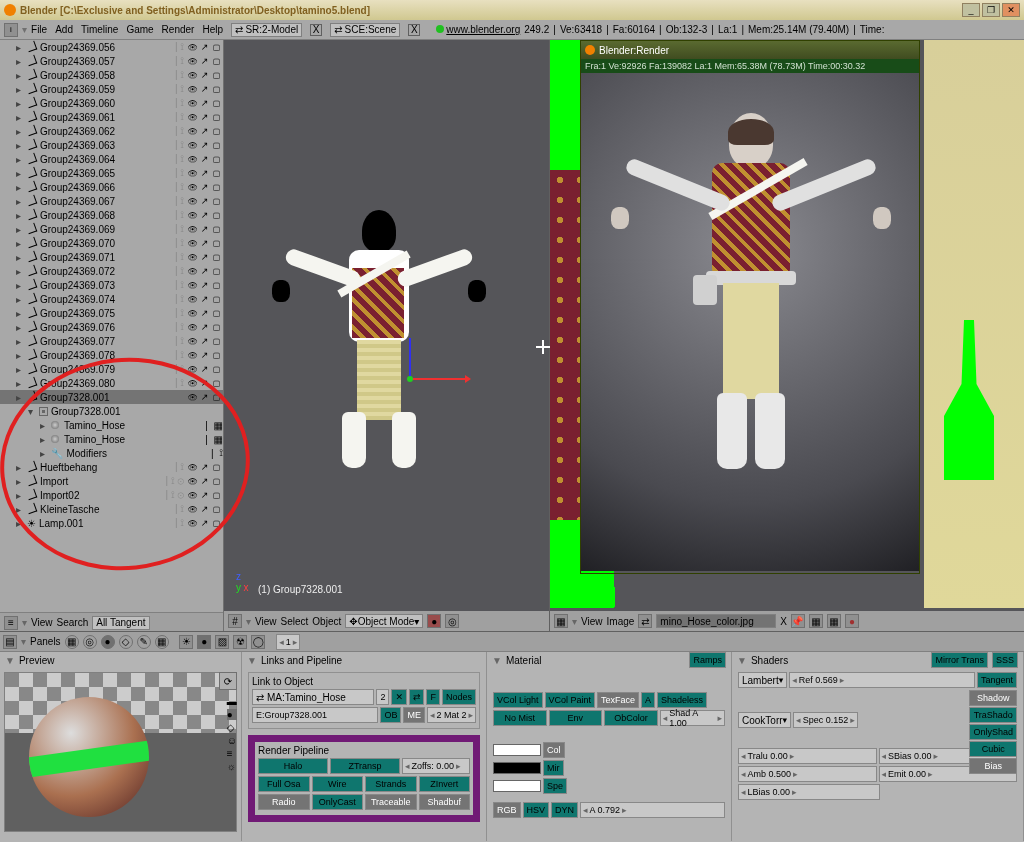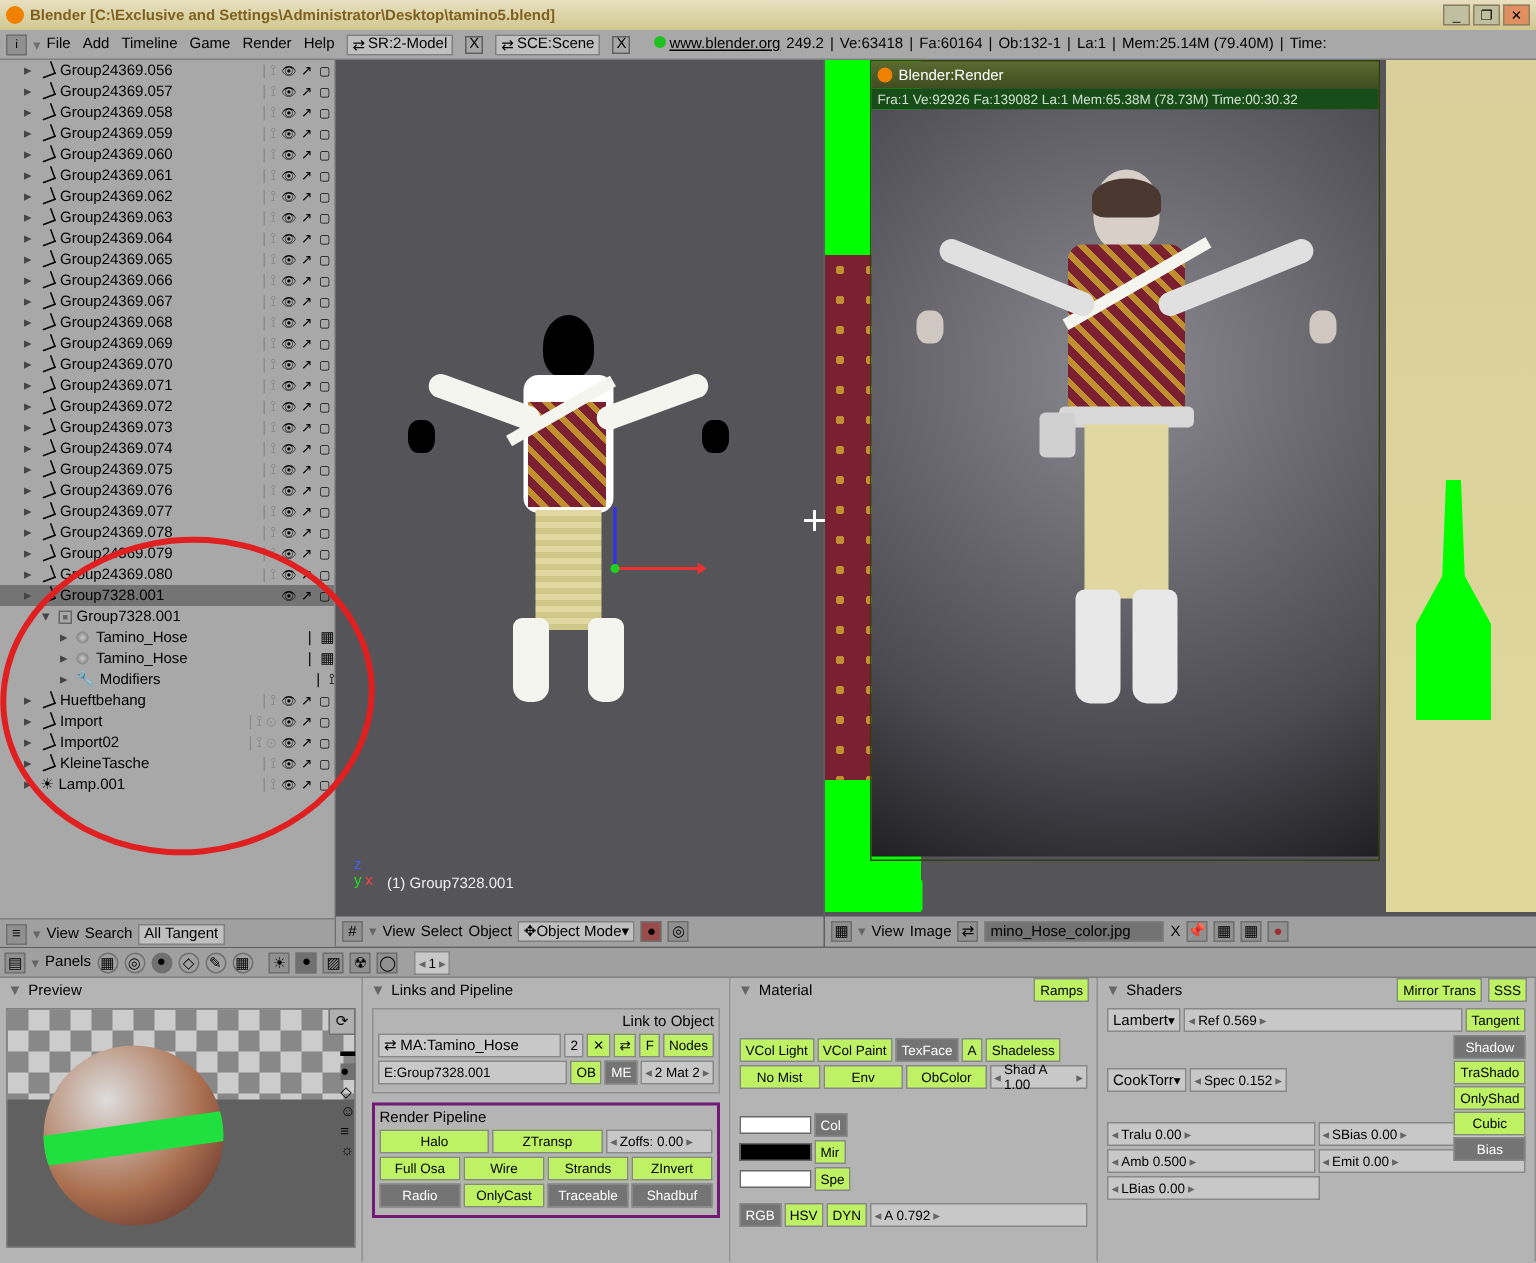"Ob:132-1" span { text: Ob:132-1 -> Ob:132-3 }
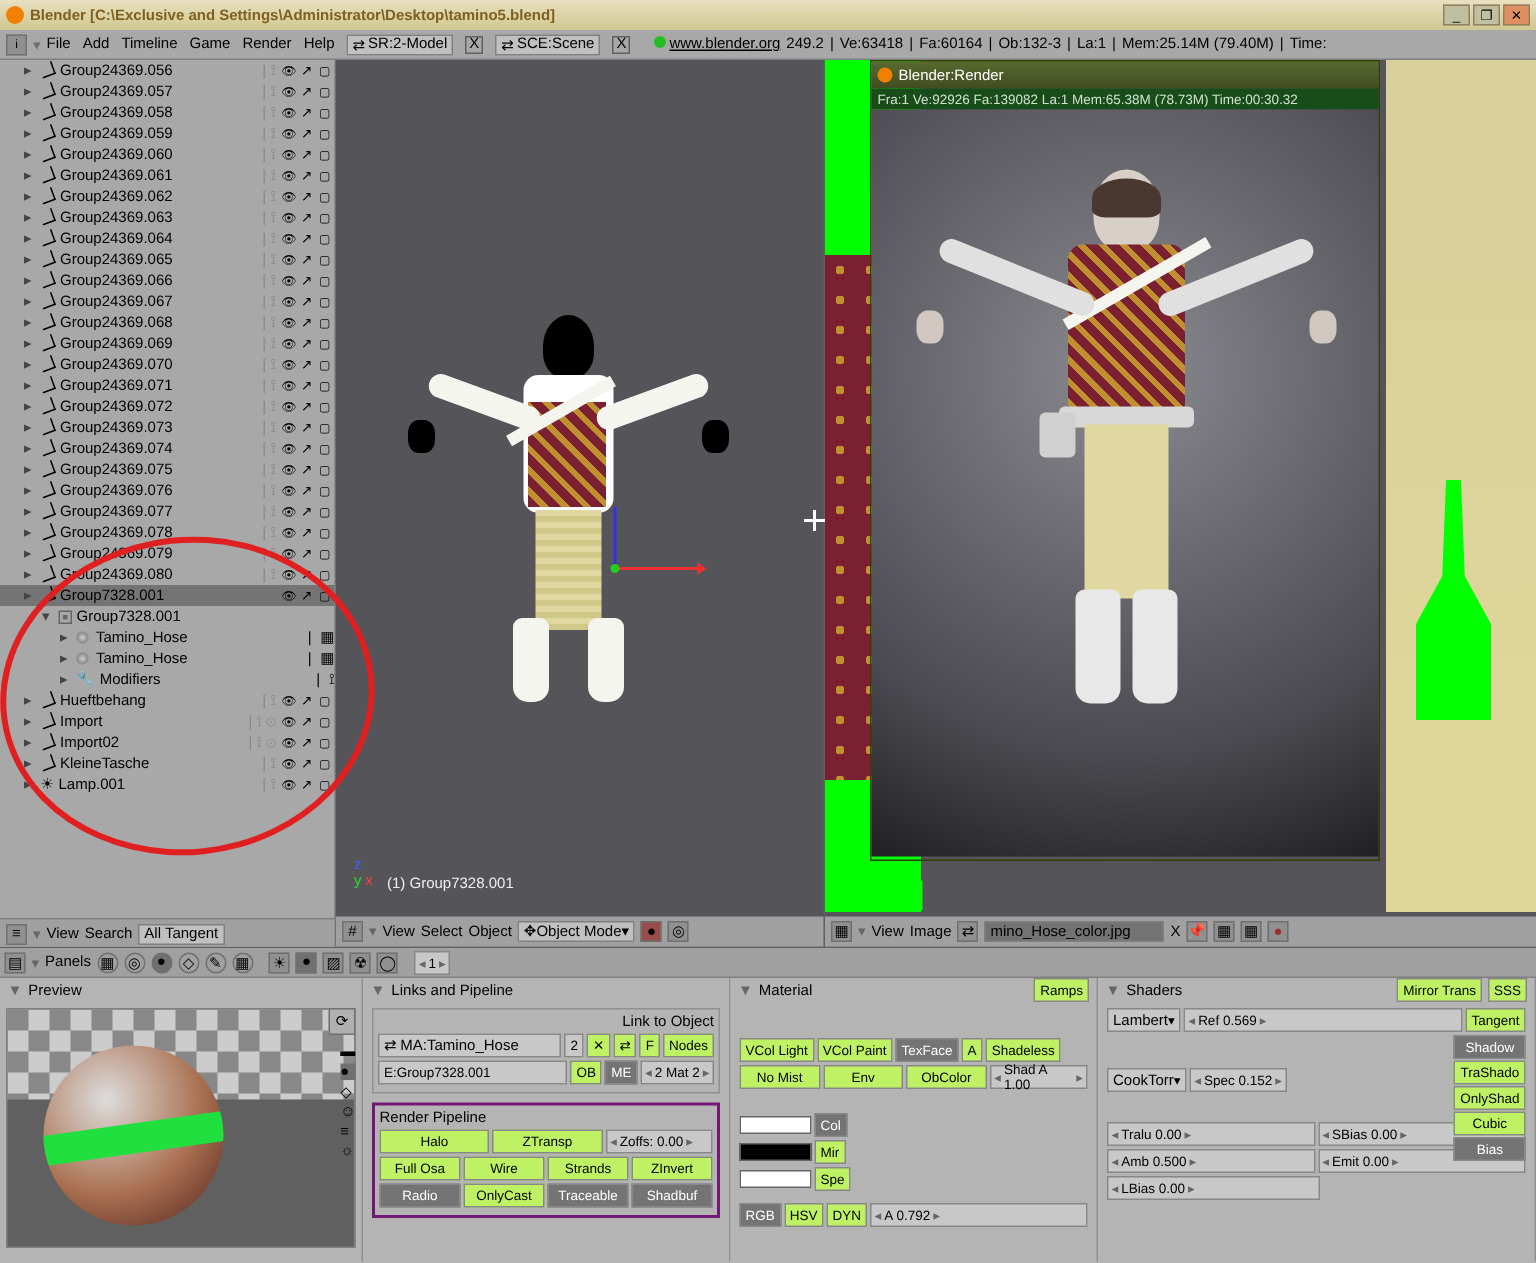"Ramps" .tgl { background: #bef264 -> #0f766e }
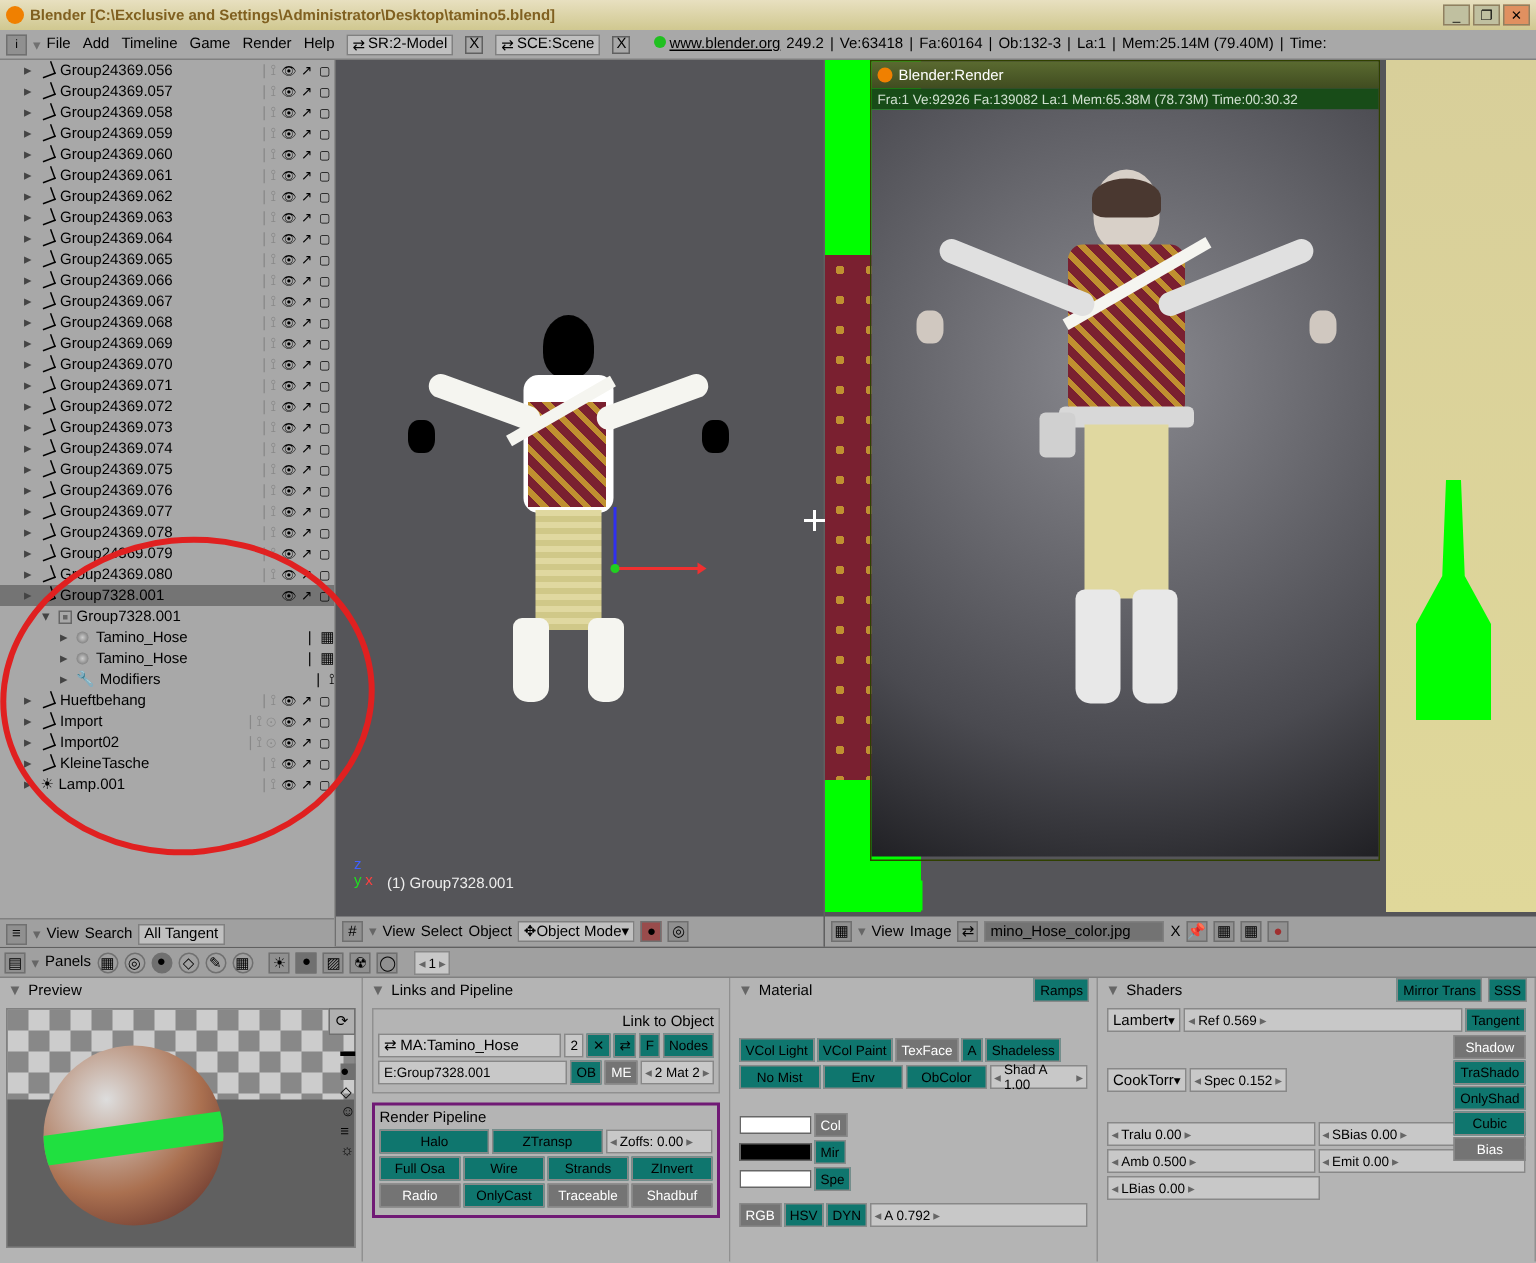"Link to Object" div { text-align: right -> none }
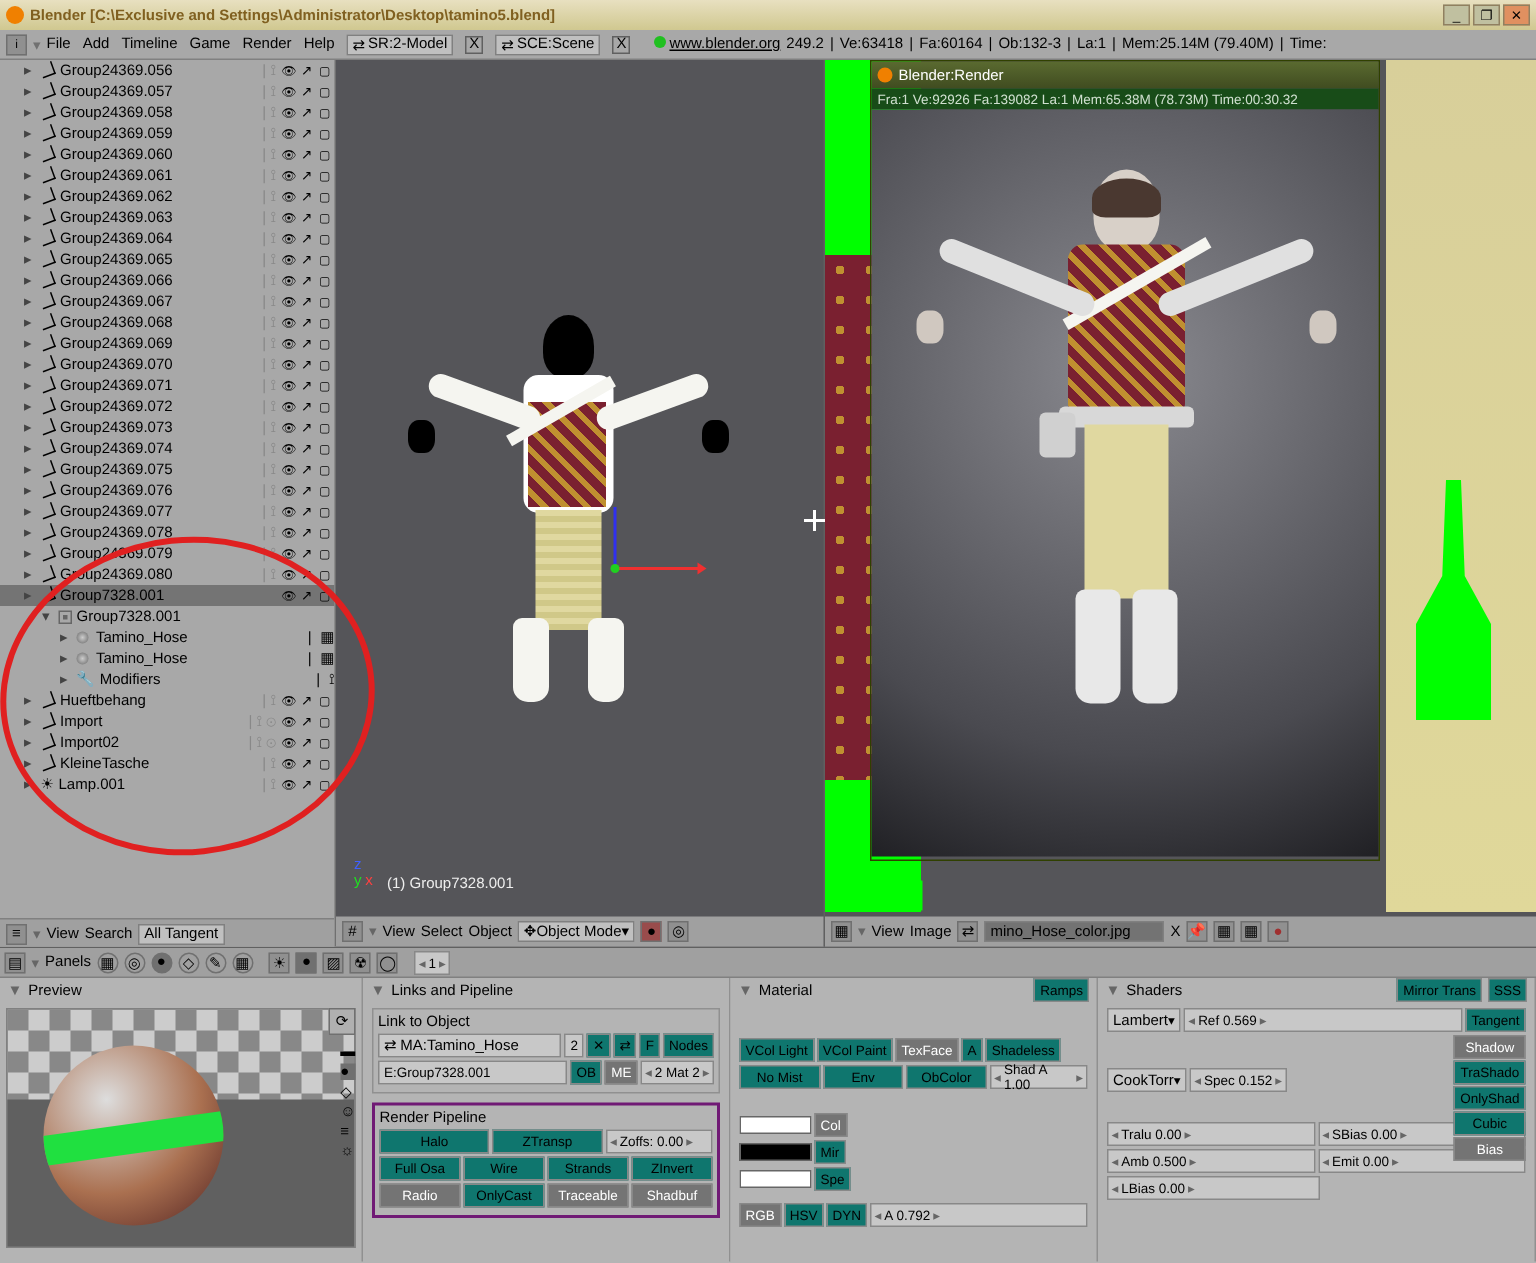"Render Pipeline" div { border: 2px solid #701a75 -> 7px solid #701a75 }
